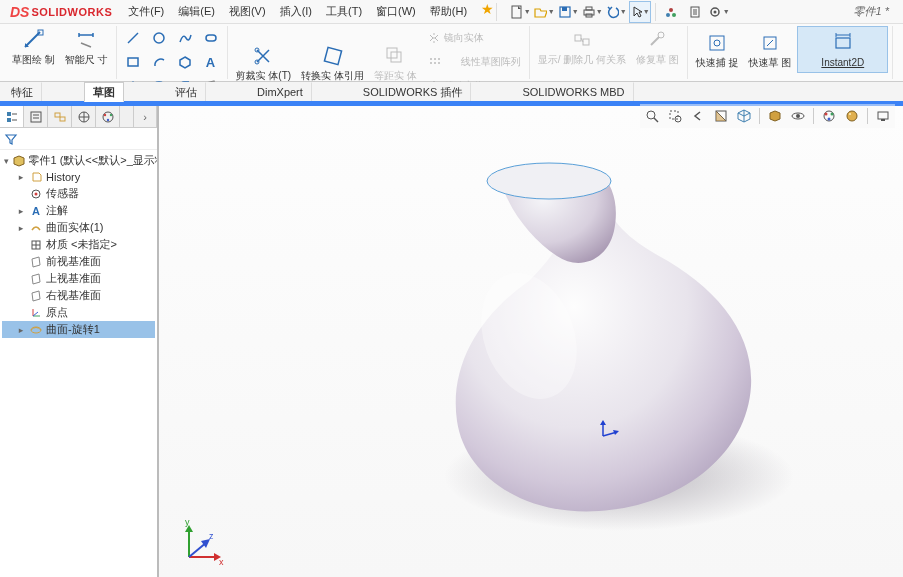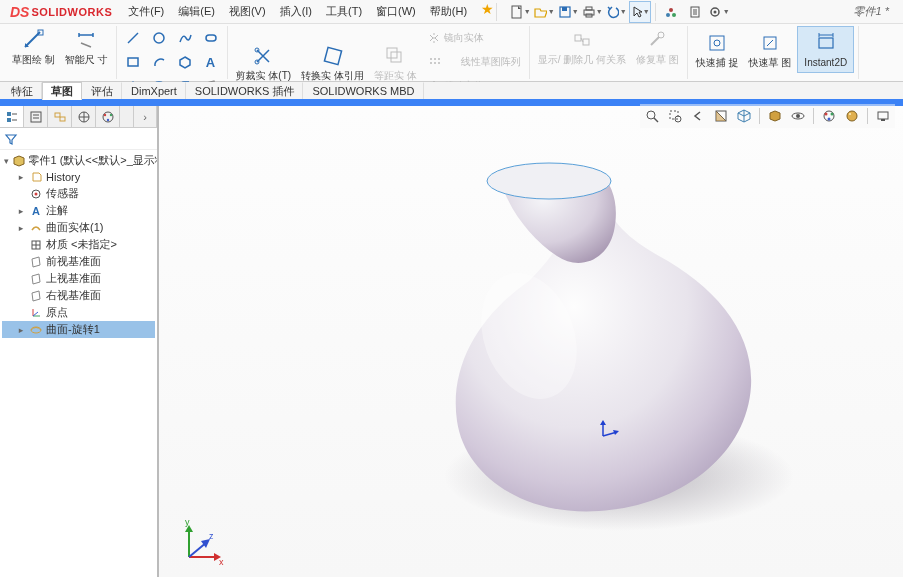"Instant2D" .instant2d { padding: 4px 6px -> 4px 23px; text-decoration: none -> underline }
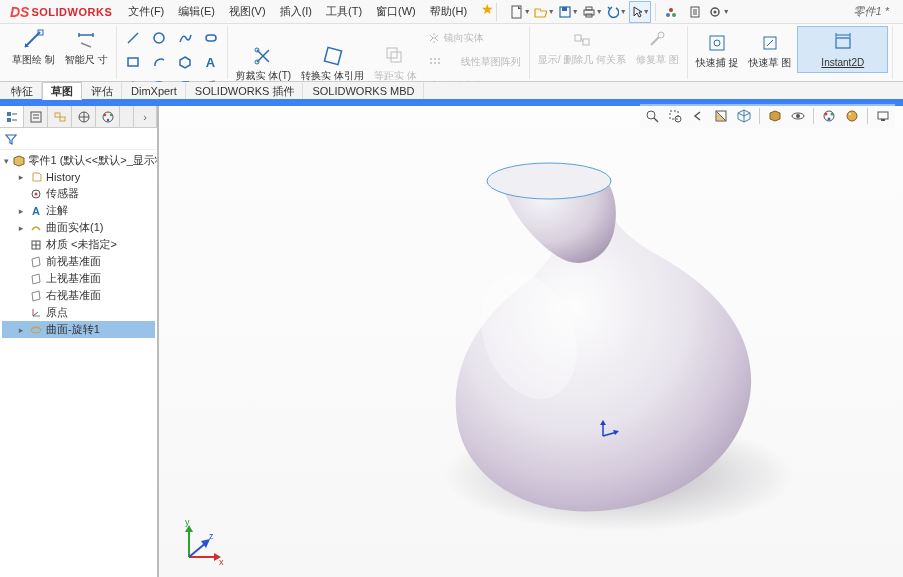"特征" .tabs-bar { border-bottom: 7px solid #3b82f6 -> 5px solid #3b82f6; gap: none -> 42px }
